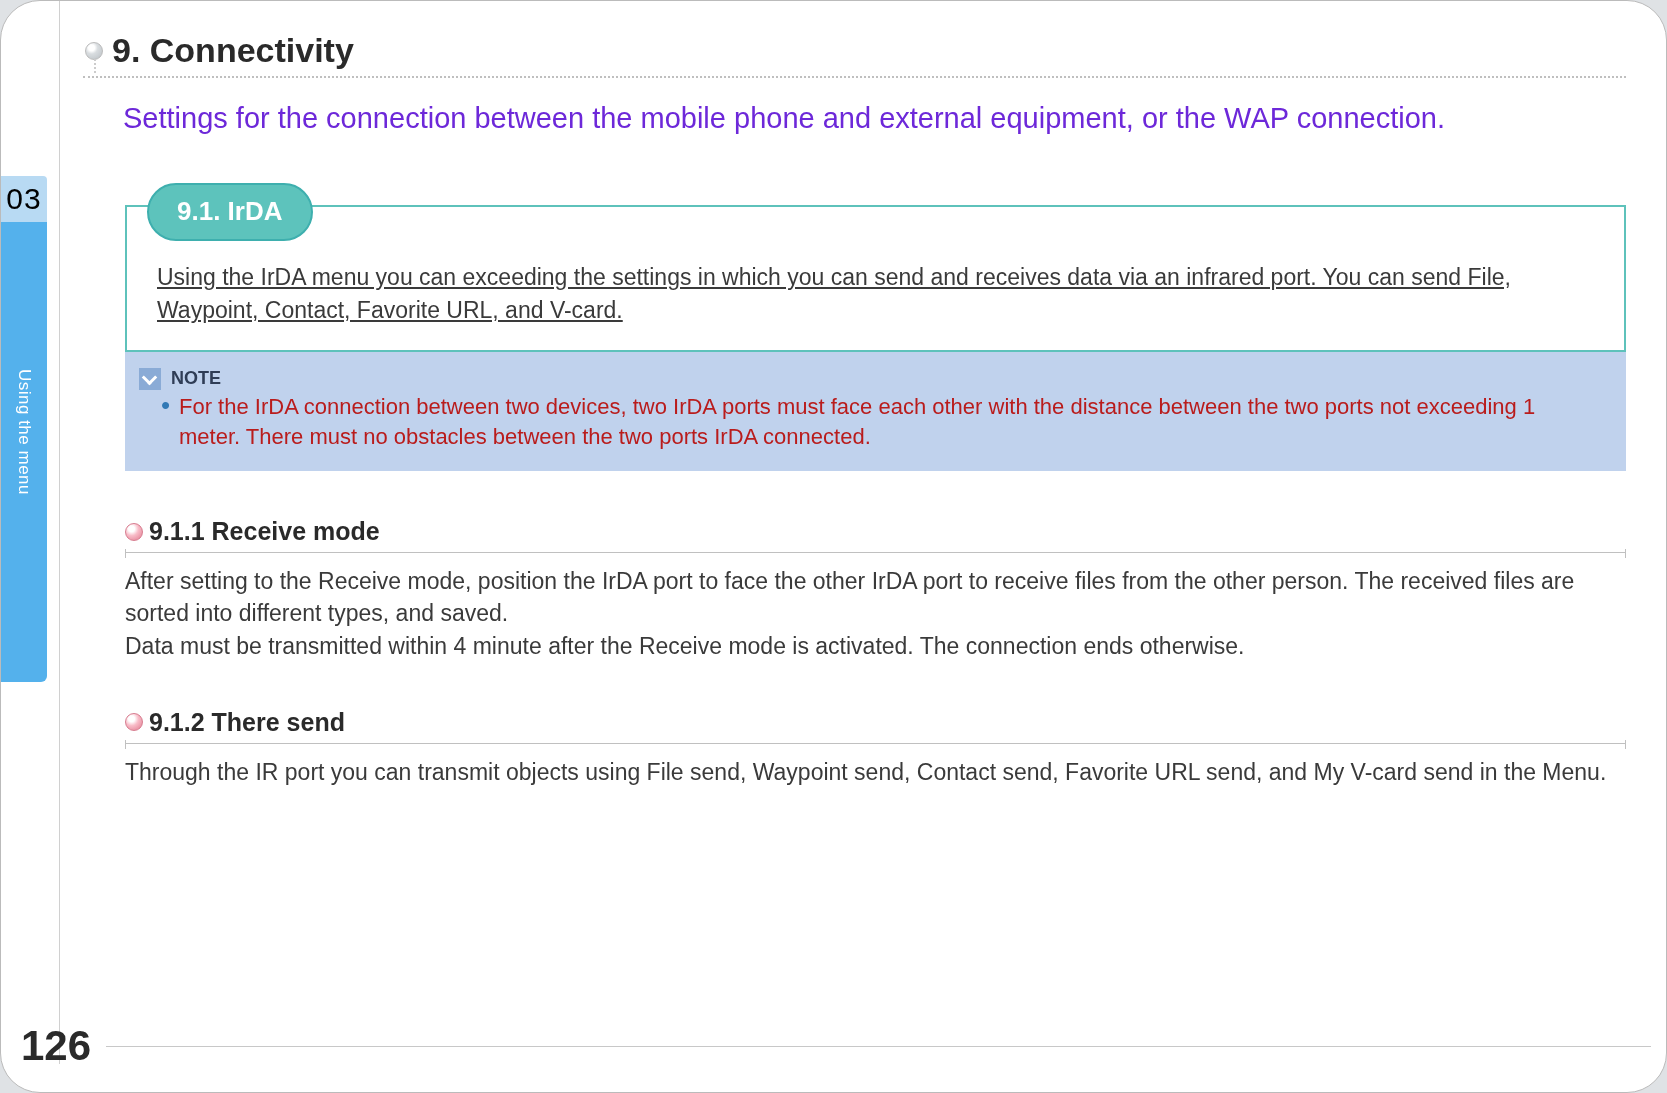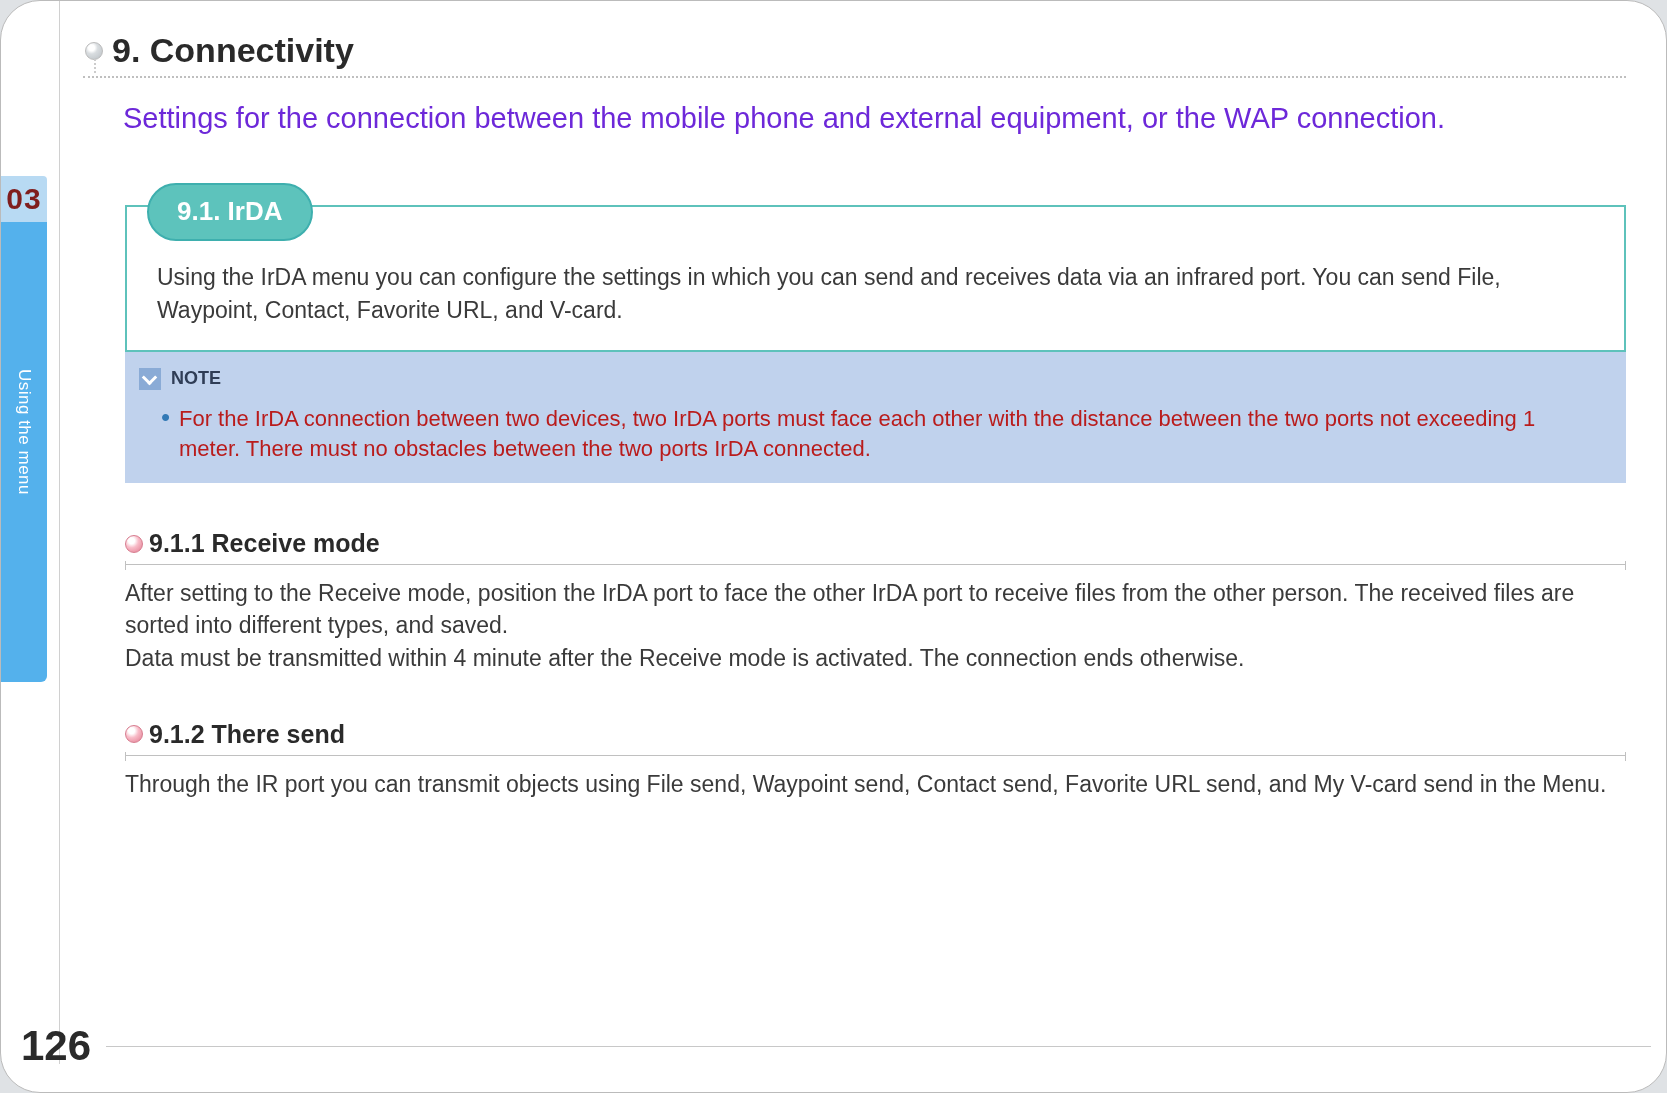"03" .side-tab .num { color: #7f1d1d -> #000000; font-weight: bold -> normal }
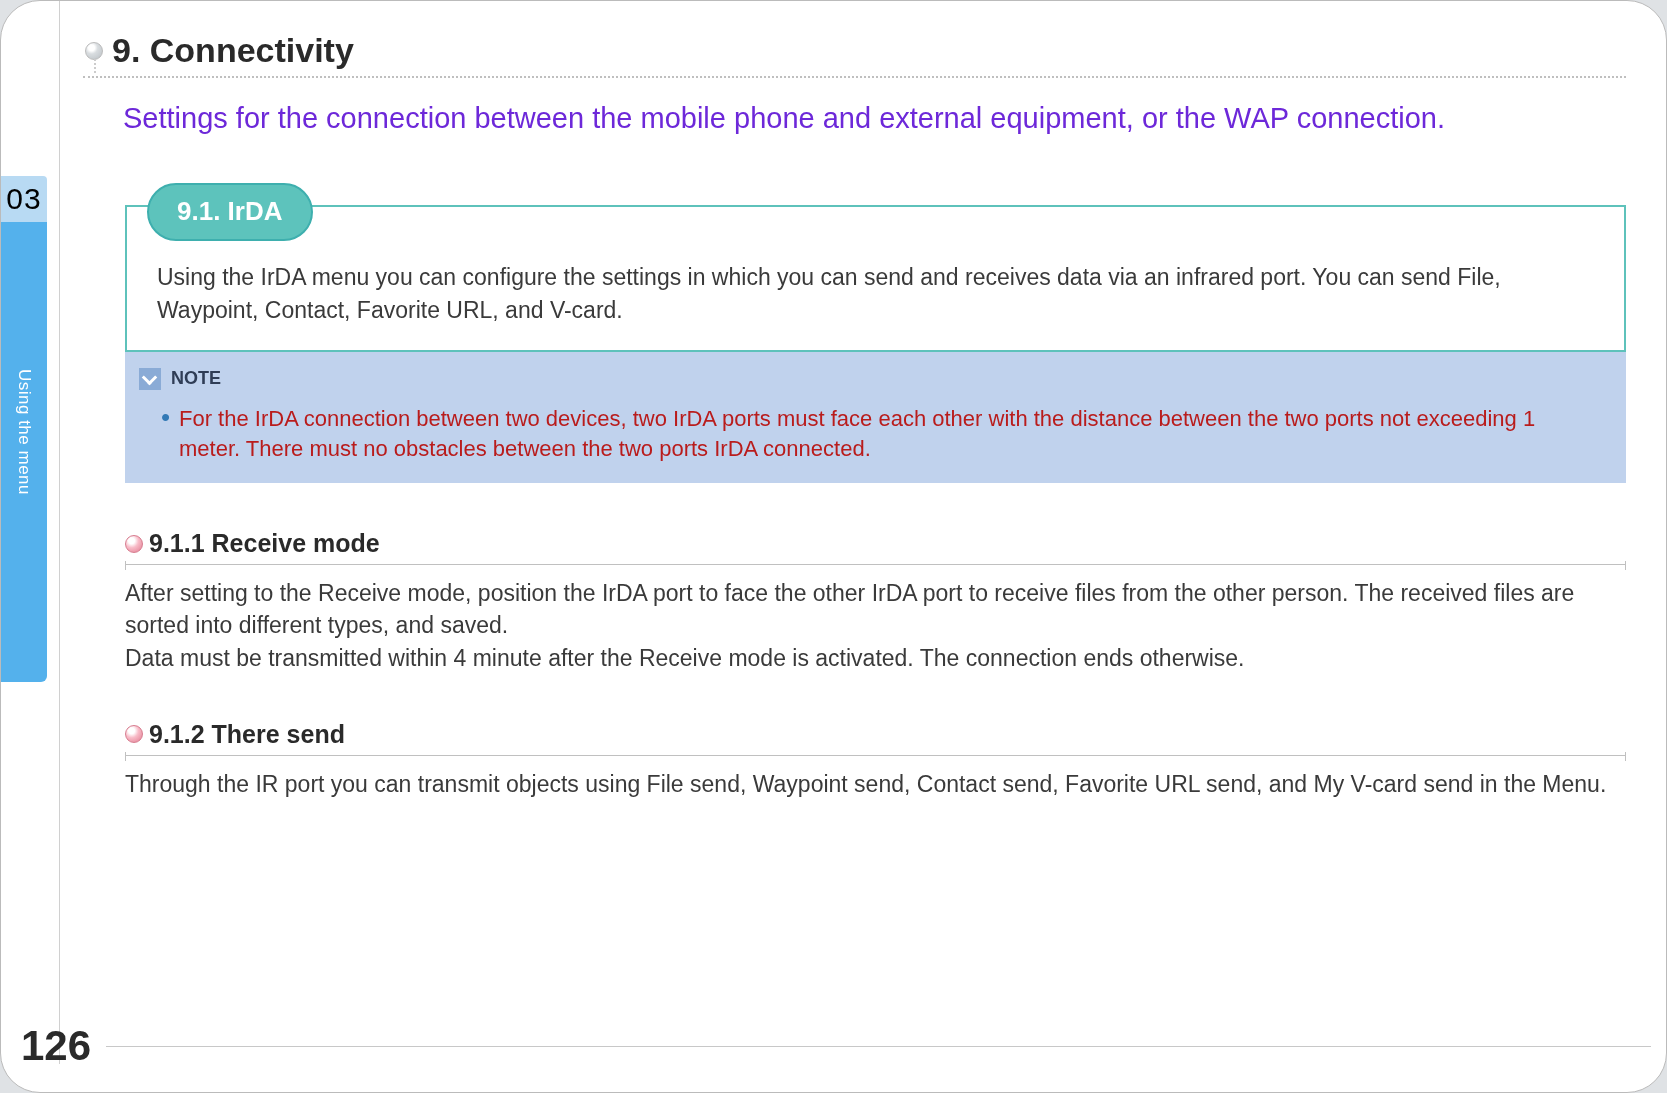"9.1. IrDA" .box { text-decoration: none -> underline }
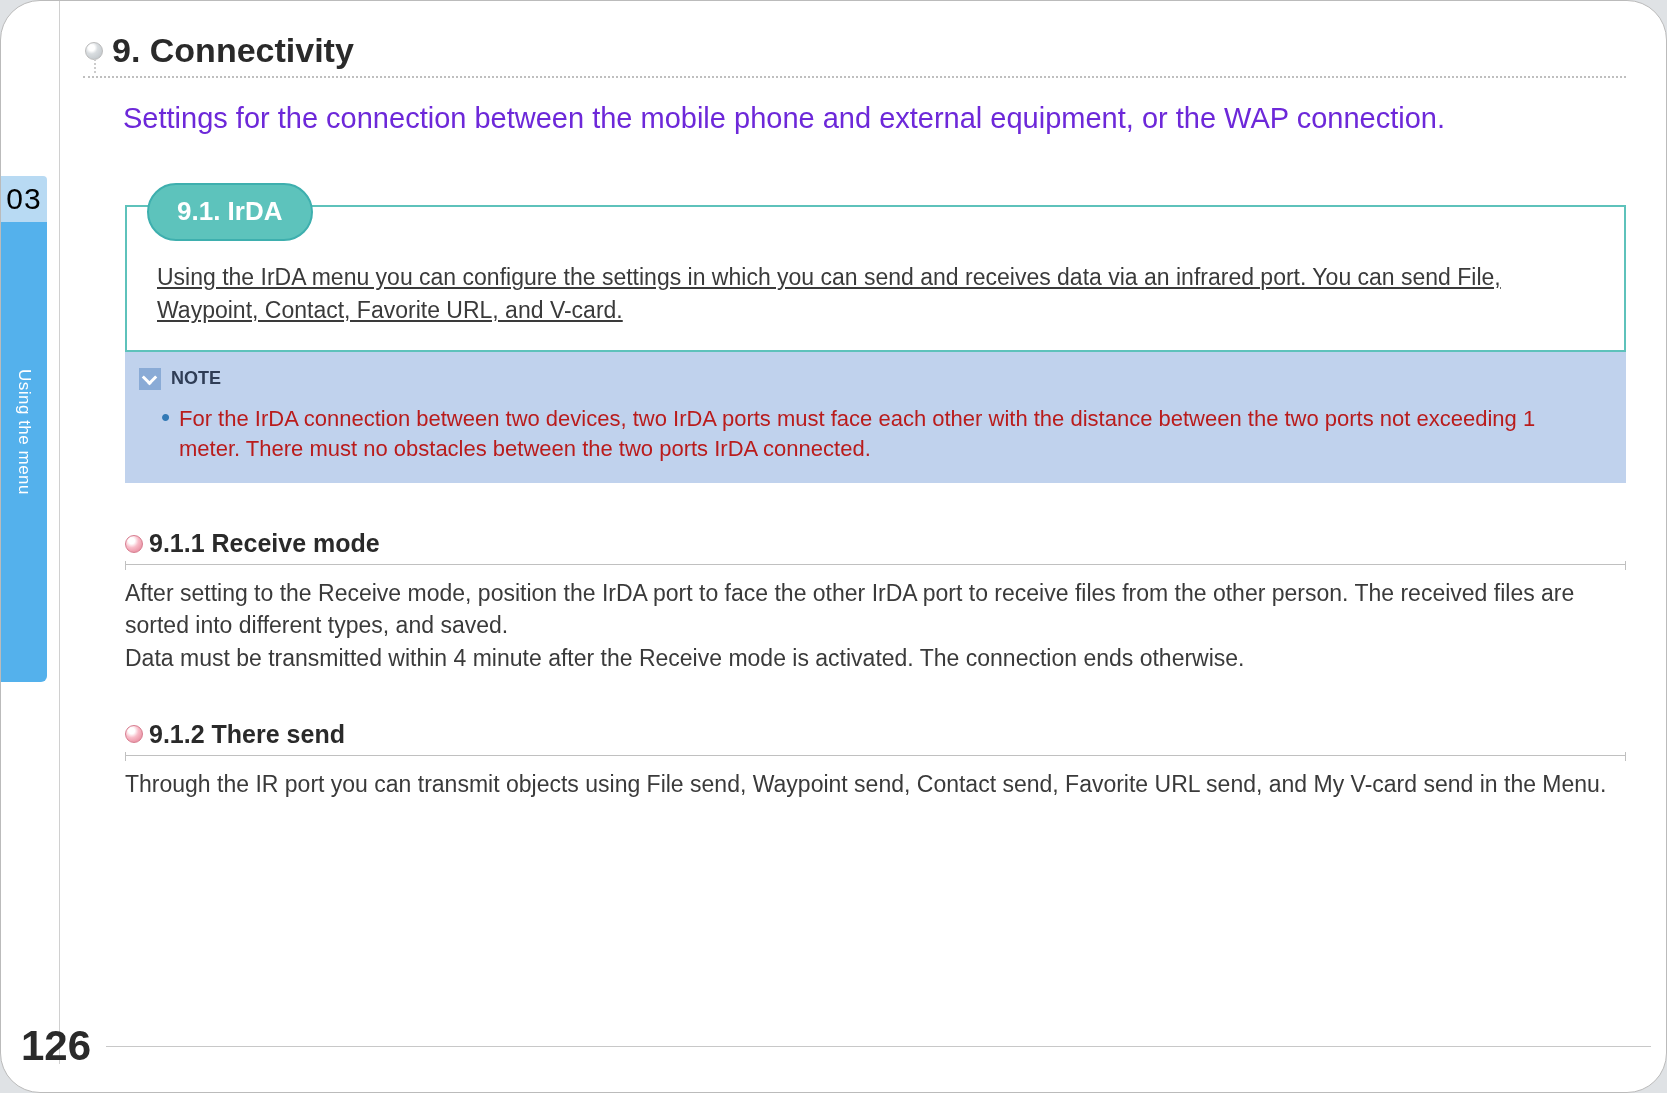"Using the IrDA menu you" div { text: configure -> exceeding }
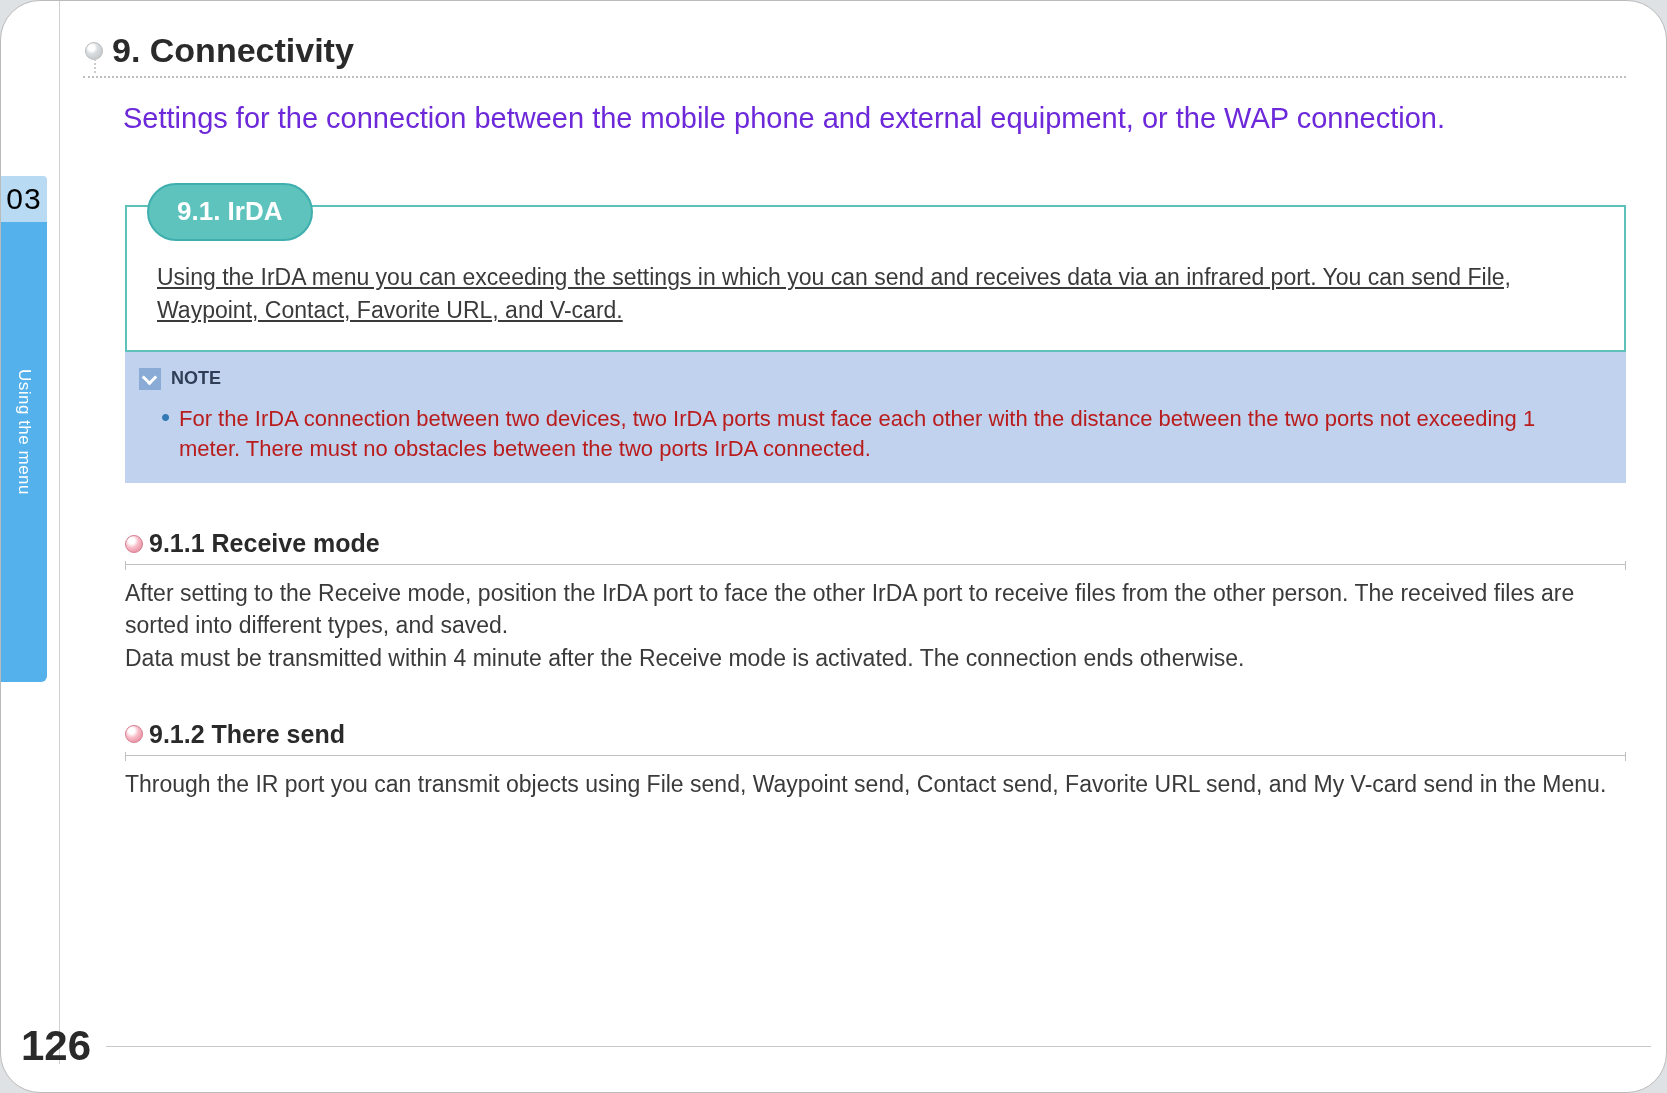"NOTE" .note-head { margin-bottom: 14px -> 2px }
